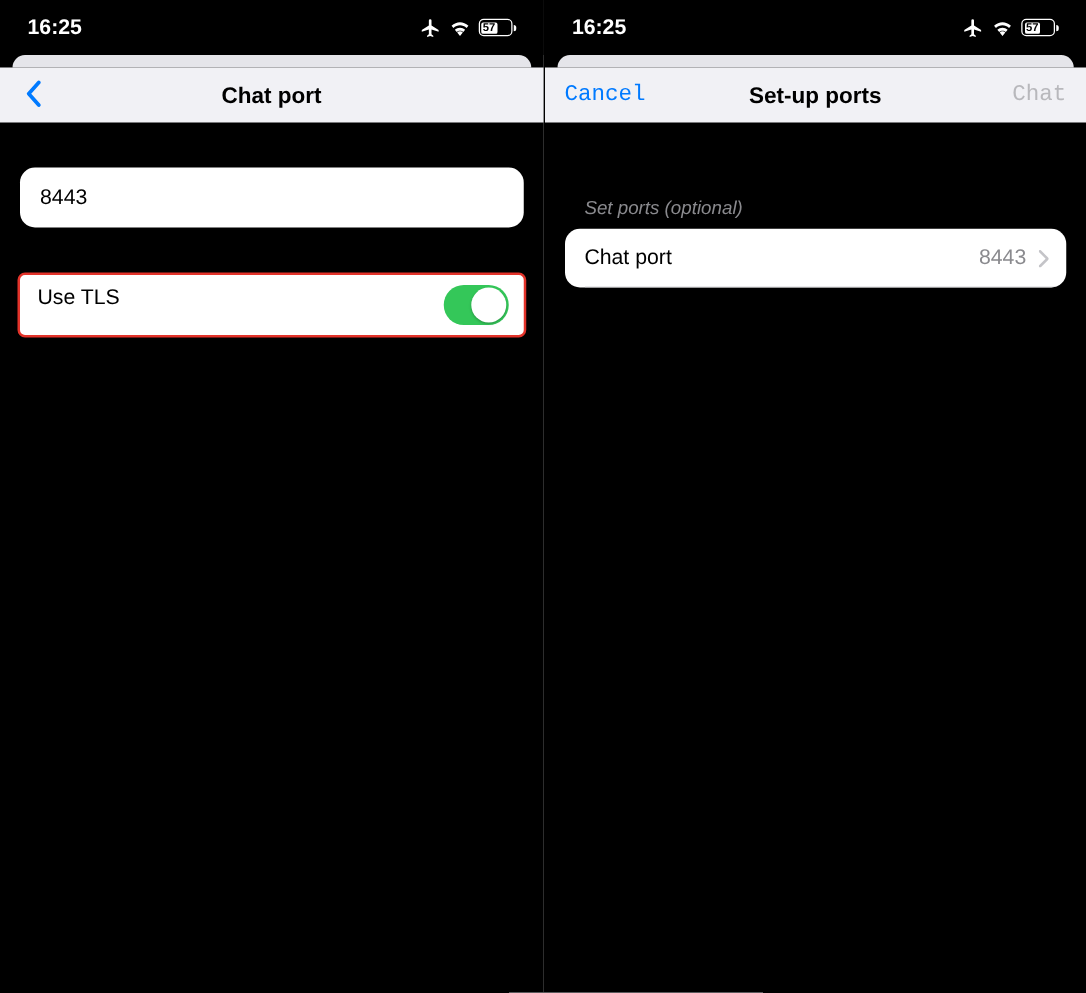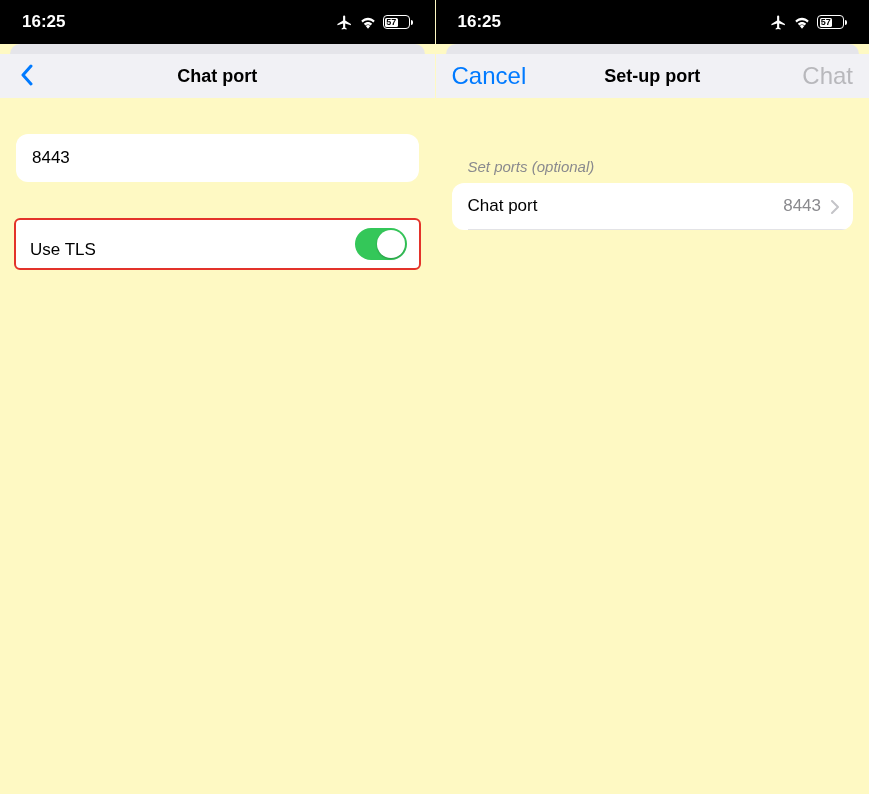"16:25" .phone { background: #fef9c3 -> #000000 }
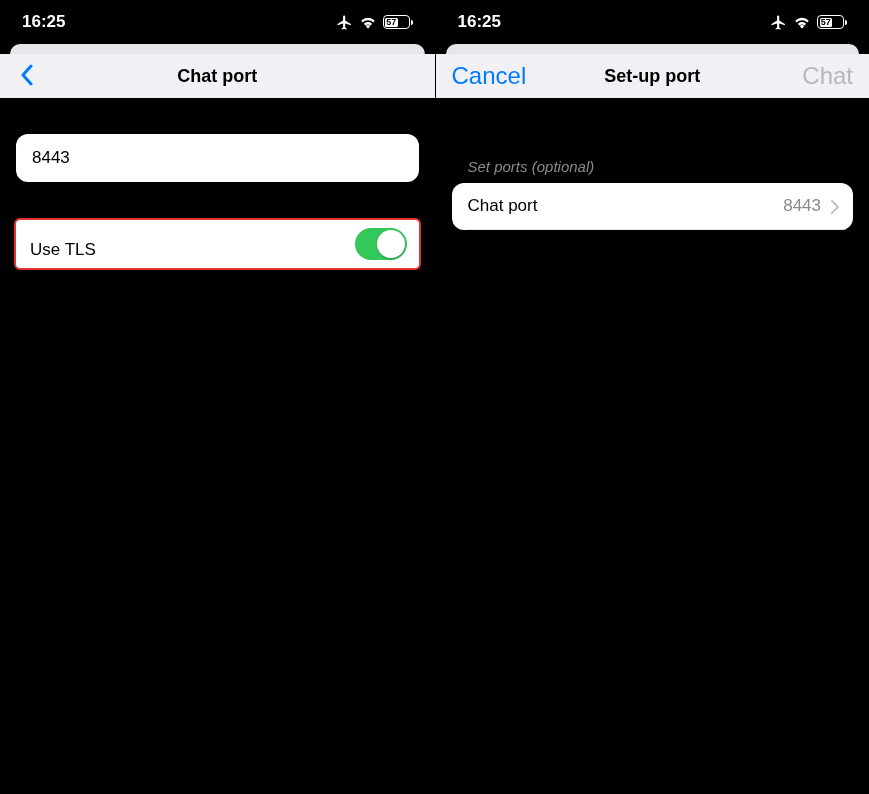"Cancel" .nav-left, .nav-right { font-family: none -> Liberation Mono, monospace; font-size: 24px -> 18px }
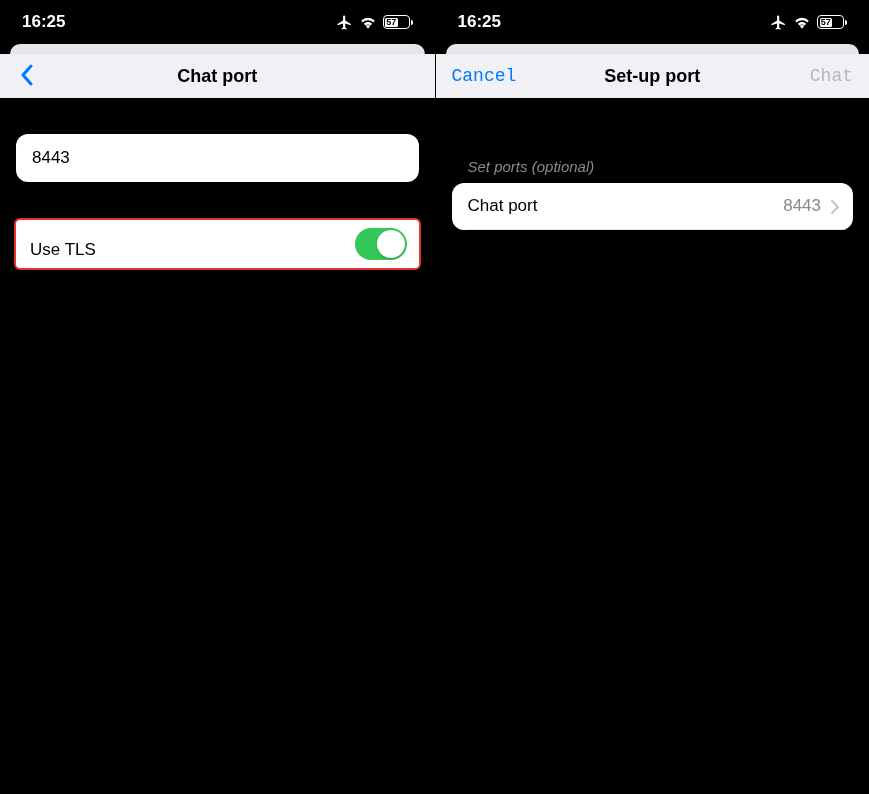"Set-up port" span.nav-title { text: port -> ports }
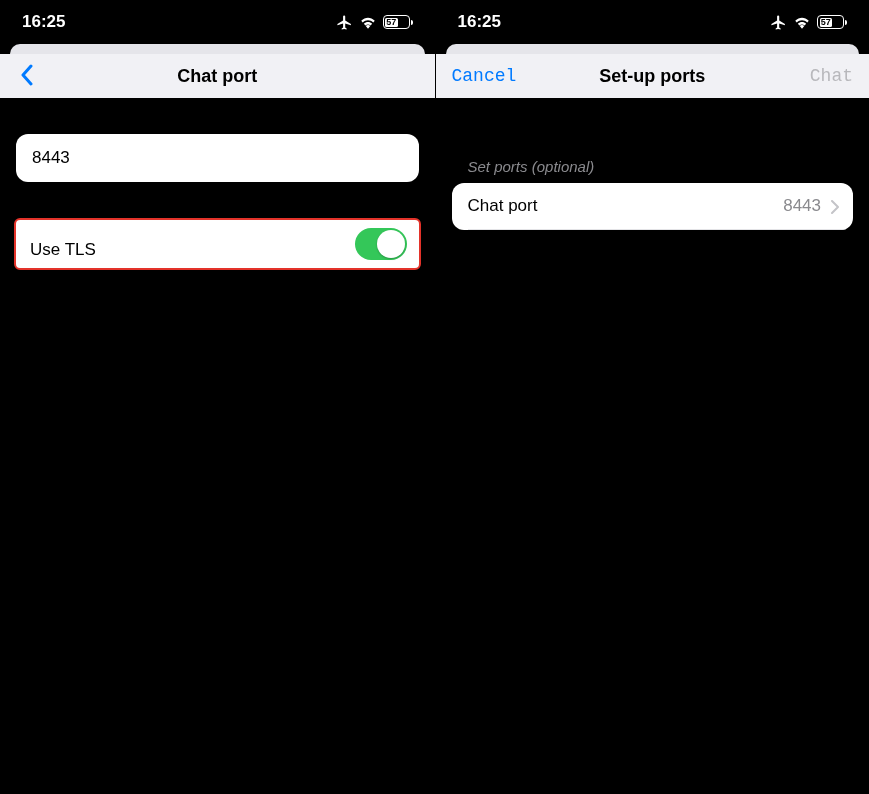"Use TLS" .cell-toggle { align-items: flex-end -> flex-start }
